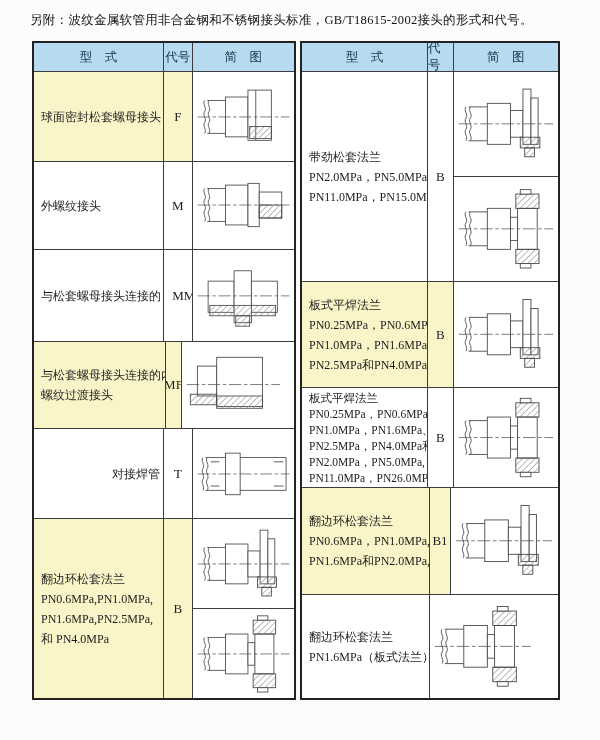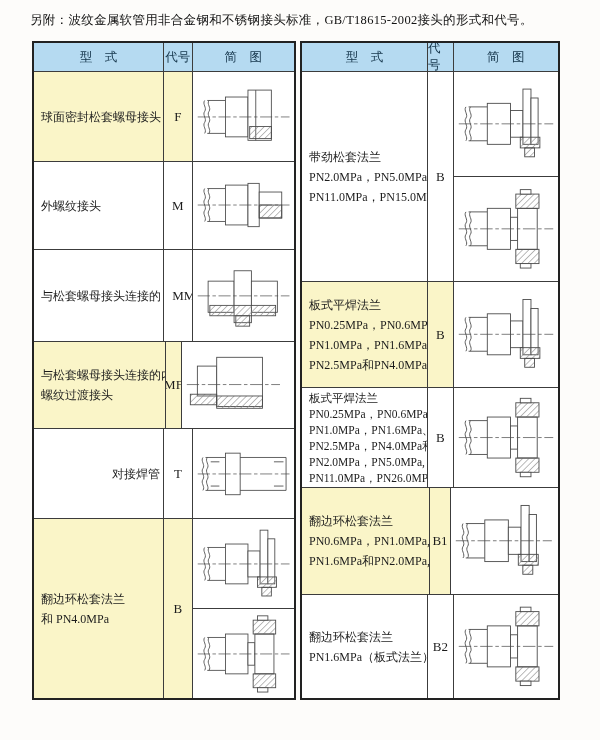"PN0.6MPa,PN1.0MPa," div.tline { html: none -> <div>PN0.6MPa,PN1.0MPa,</div> }
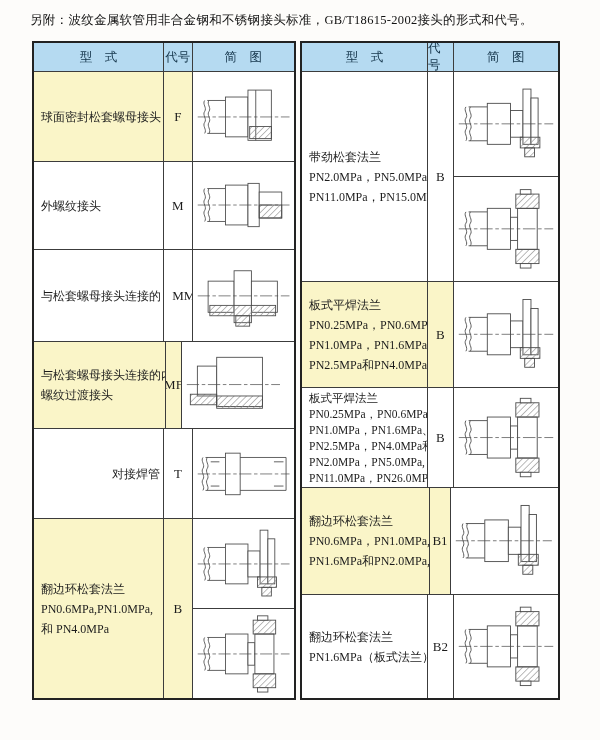"PN1.6MPa,PN2.5MPa," div.tline { html: none -> <div>PN1.6MPa,PN2.5MPa,</div> }
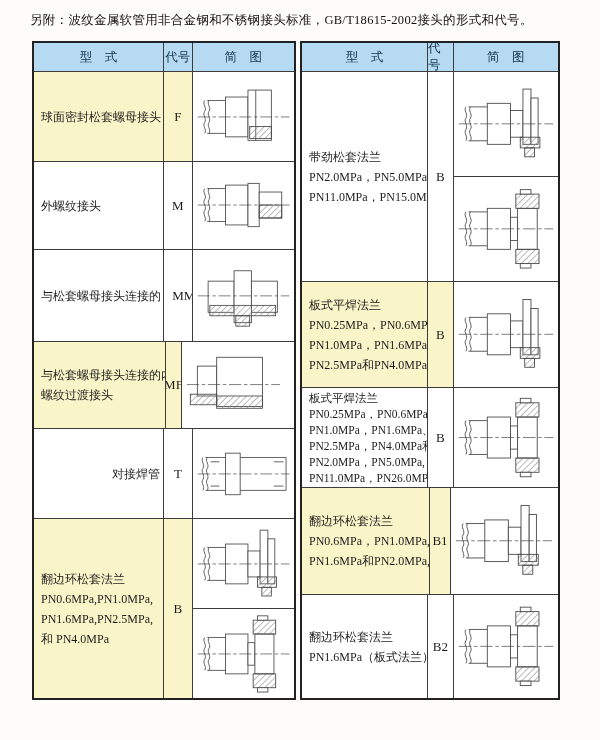"B2" div.code-cell { html: <div>B2</div> -> none }
